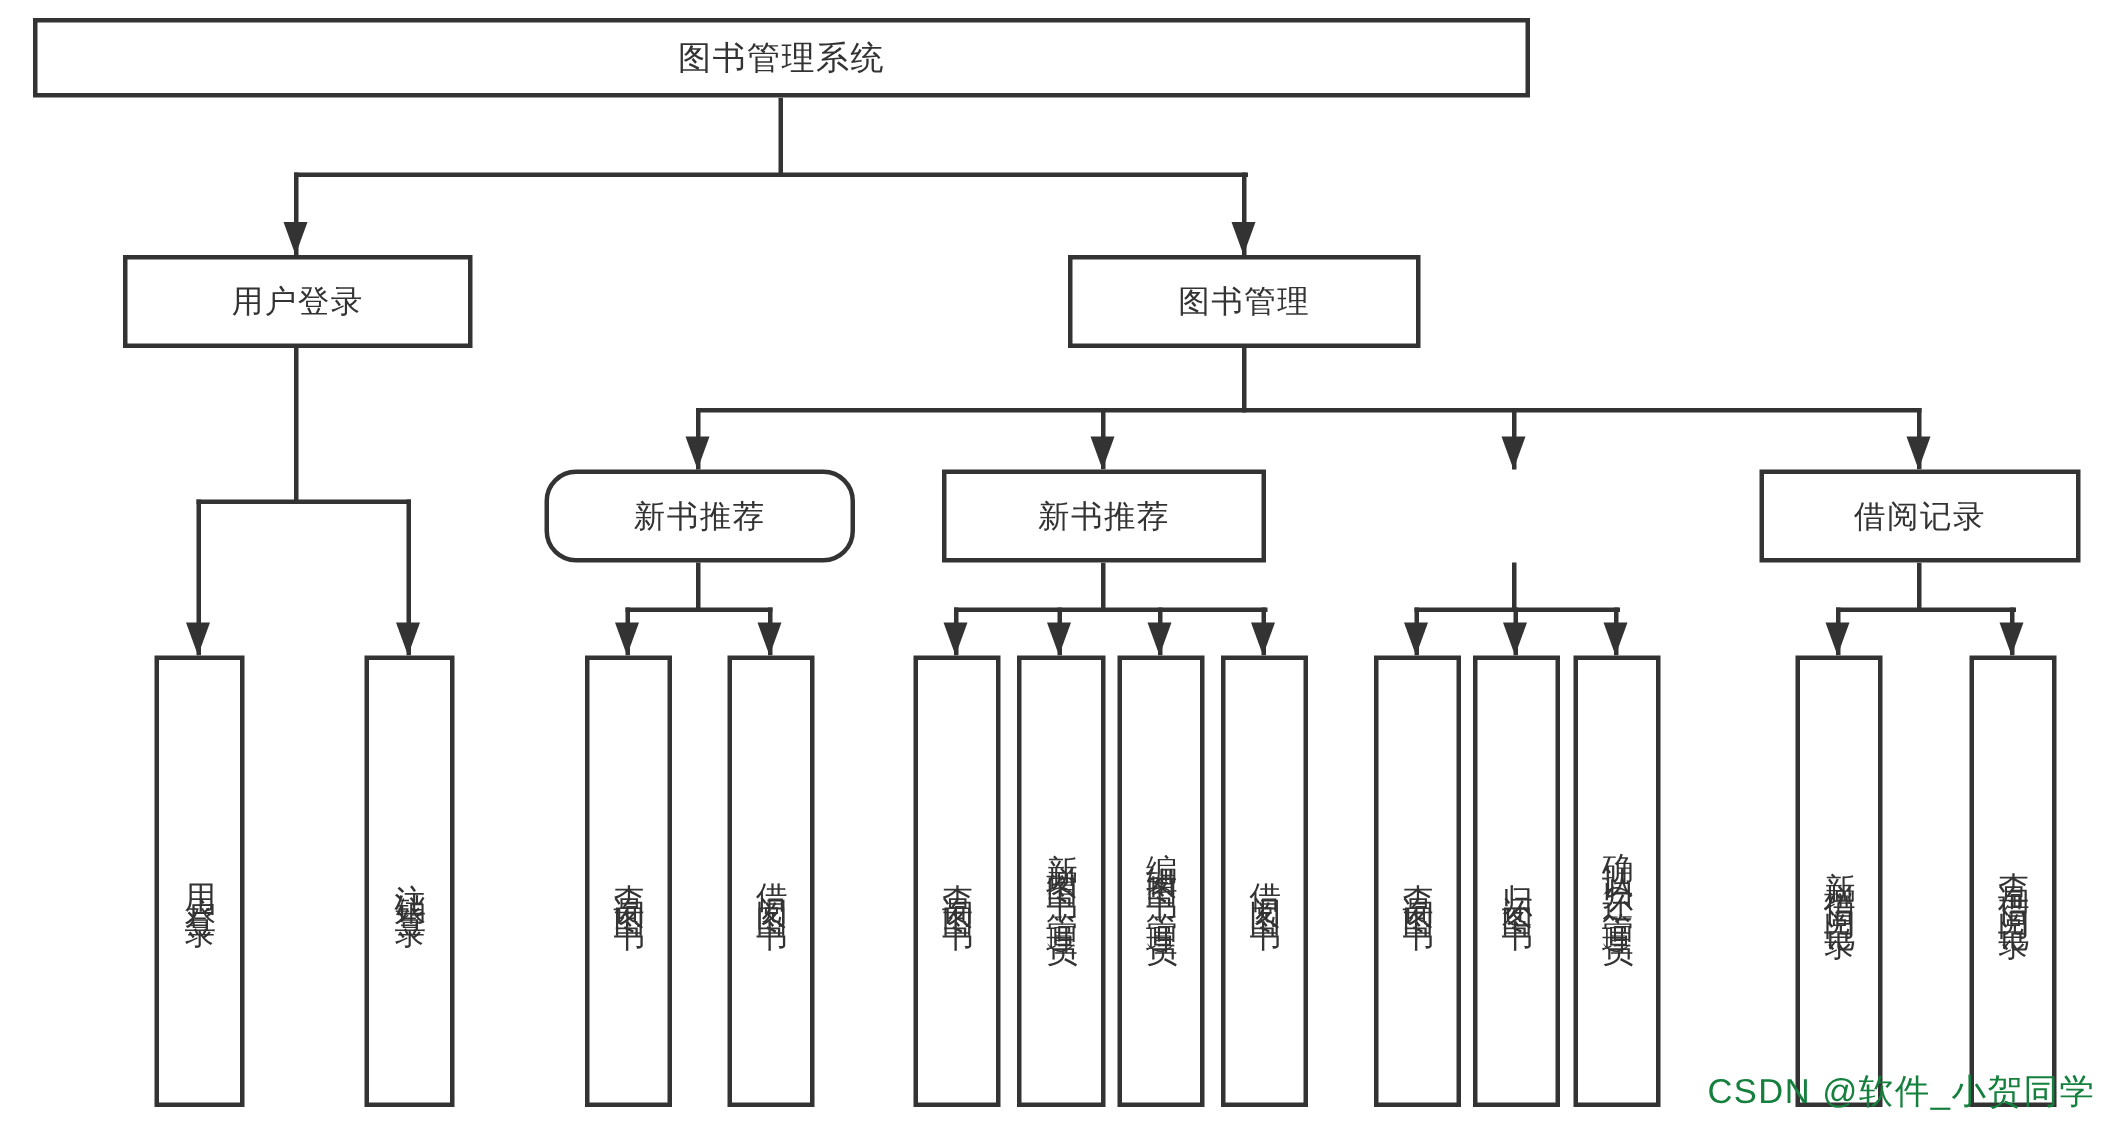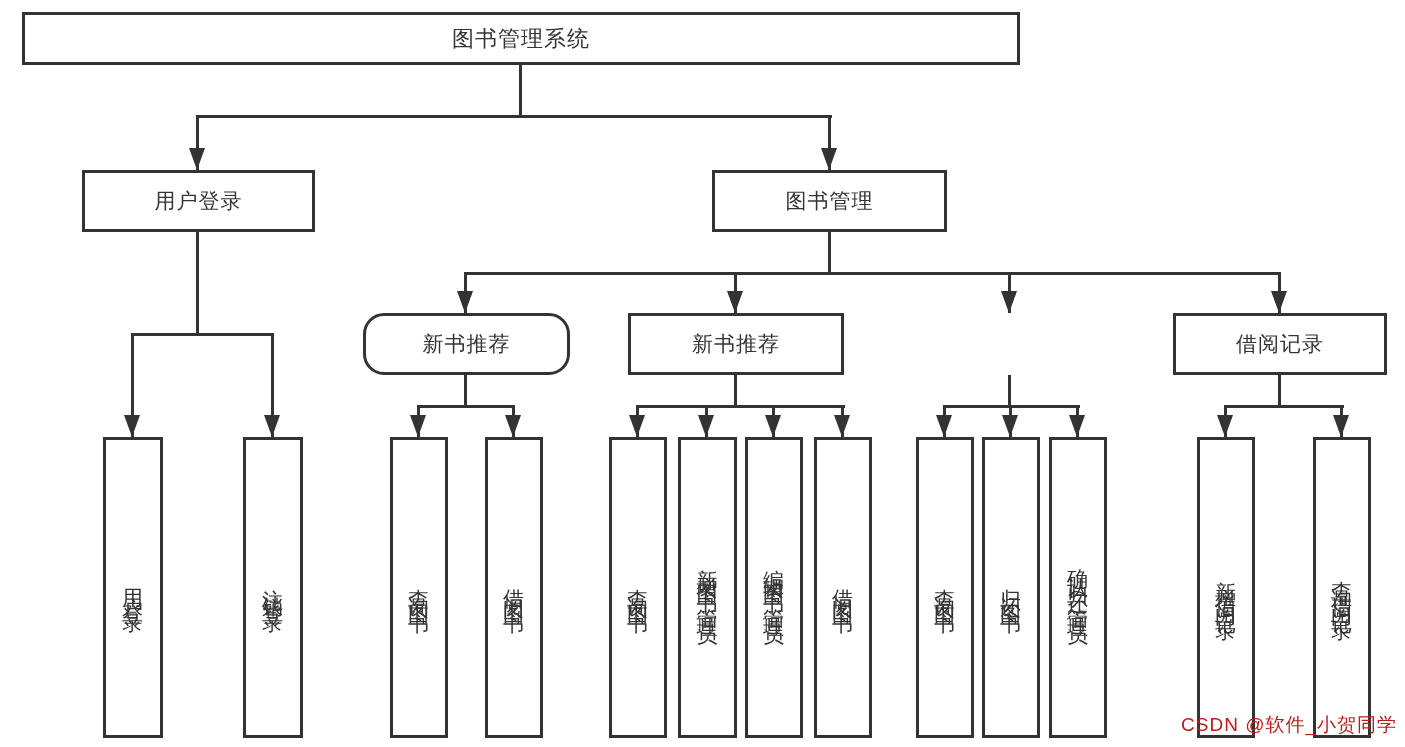"CSDN @软件_小贺同学" .watermark { color: #b91c1c -> #15803d; font-size: 19px -> 23px }
